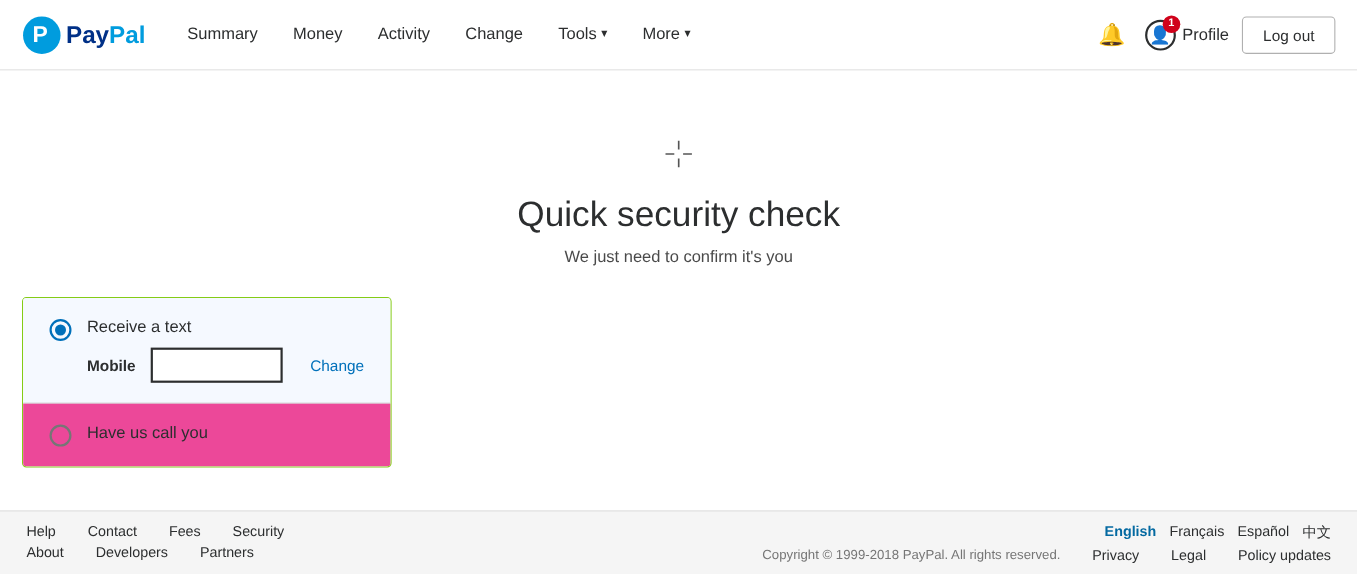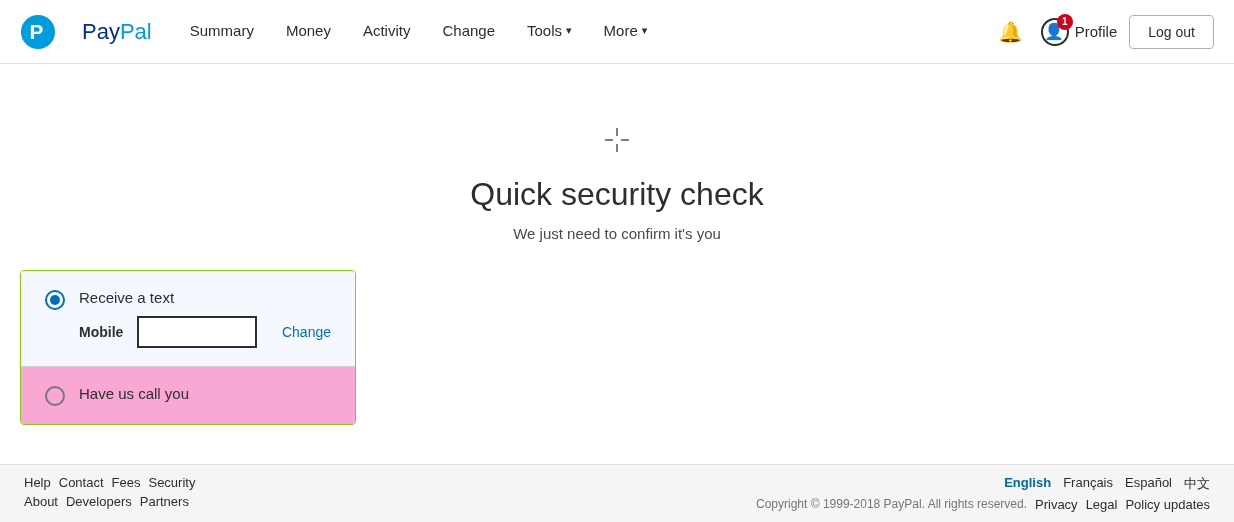"PayPal" .paypal-wordmark { font-weight: normal -> bold; margin-left: 22px -> none }
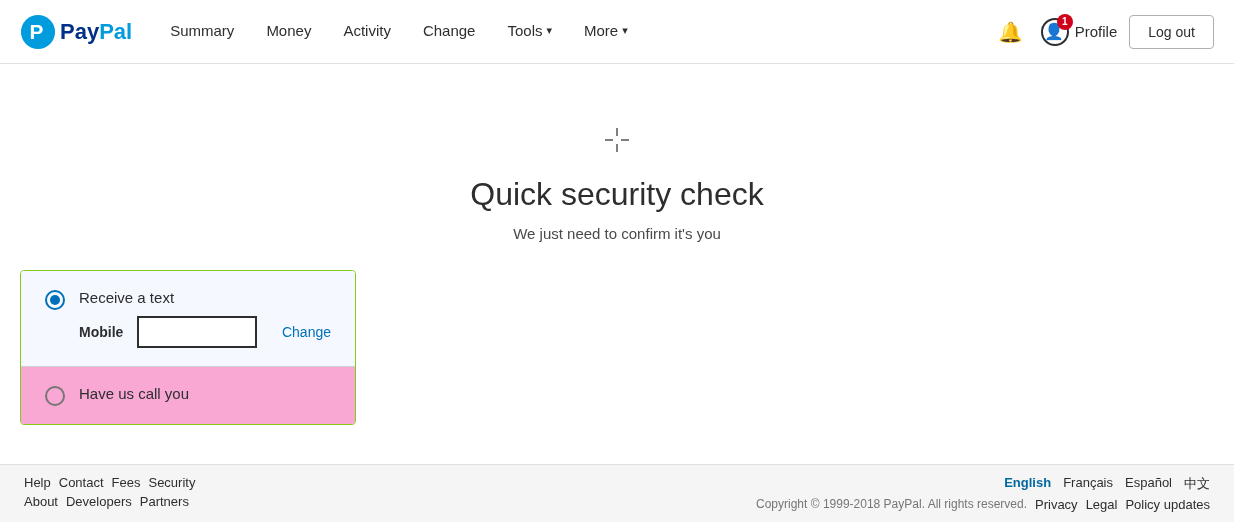"Have us call you" .option-row { background: #f9a8d4 -> #ec4899 }
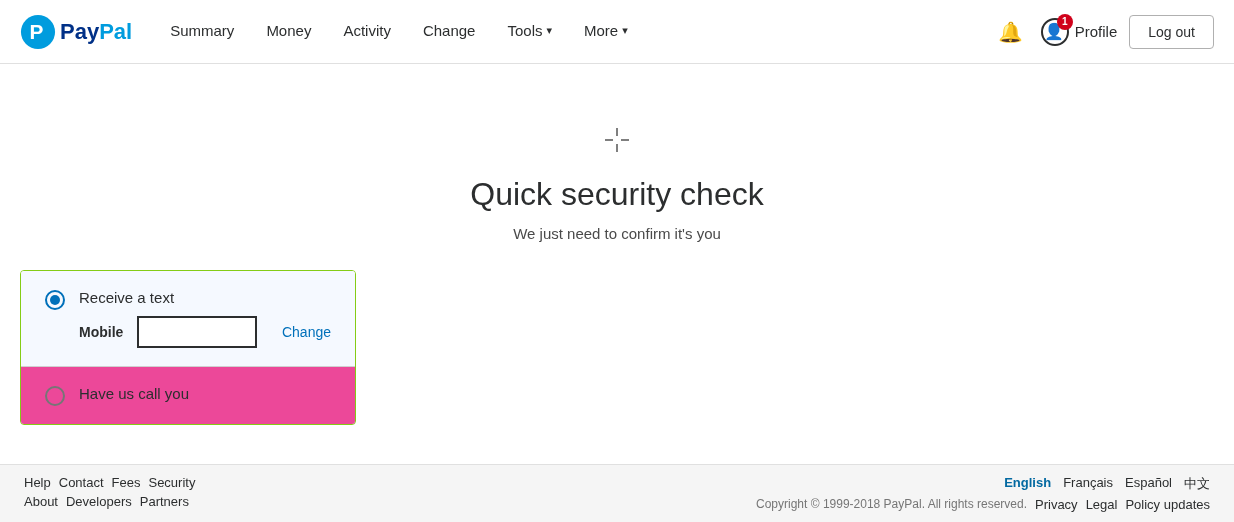"Help" .footer-links-row { gap: 8px -> 29px }
